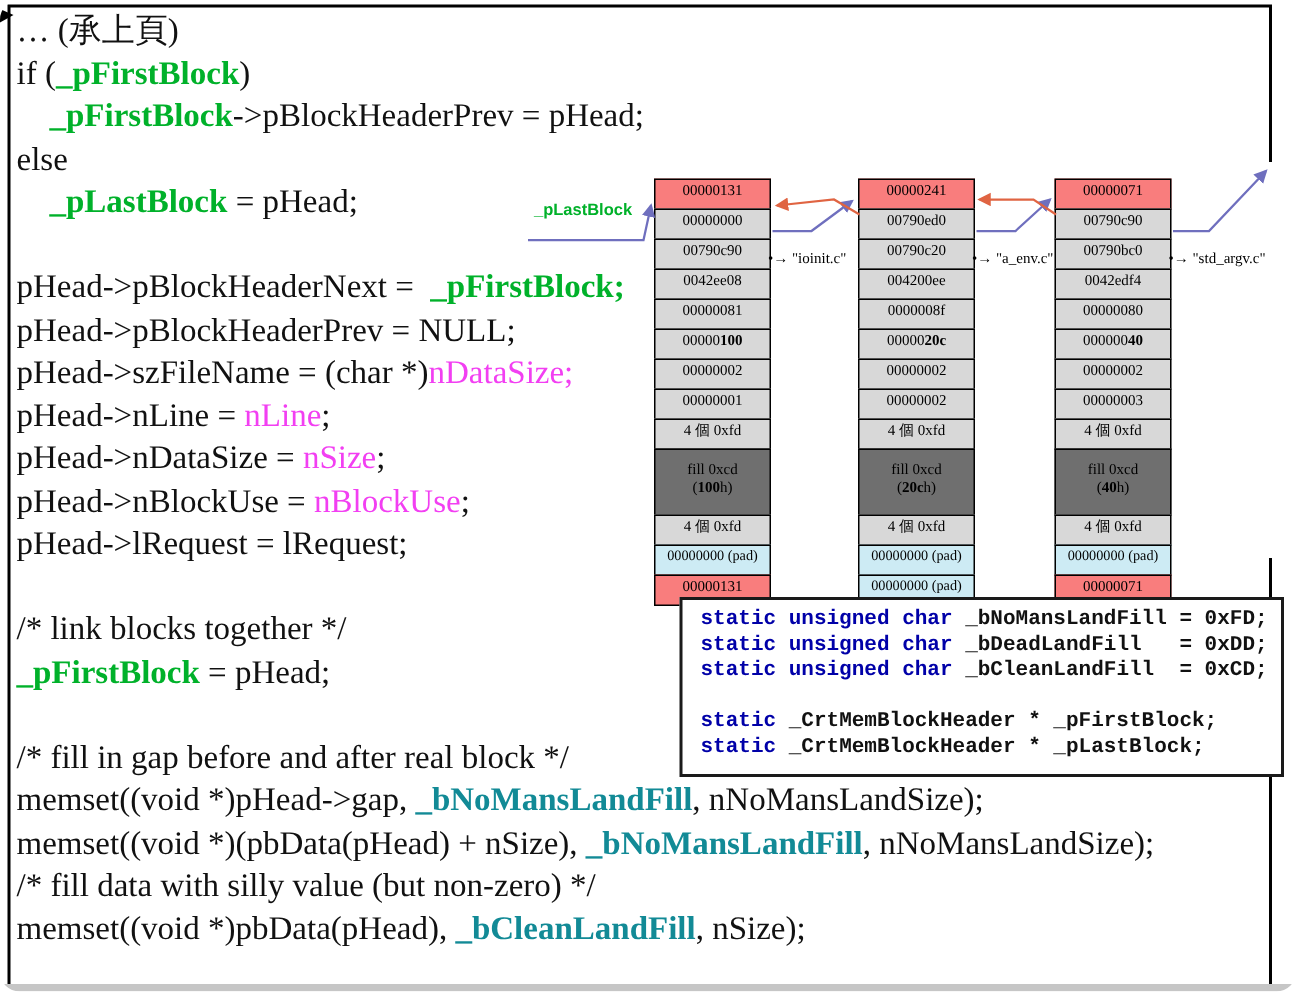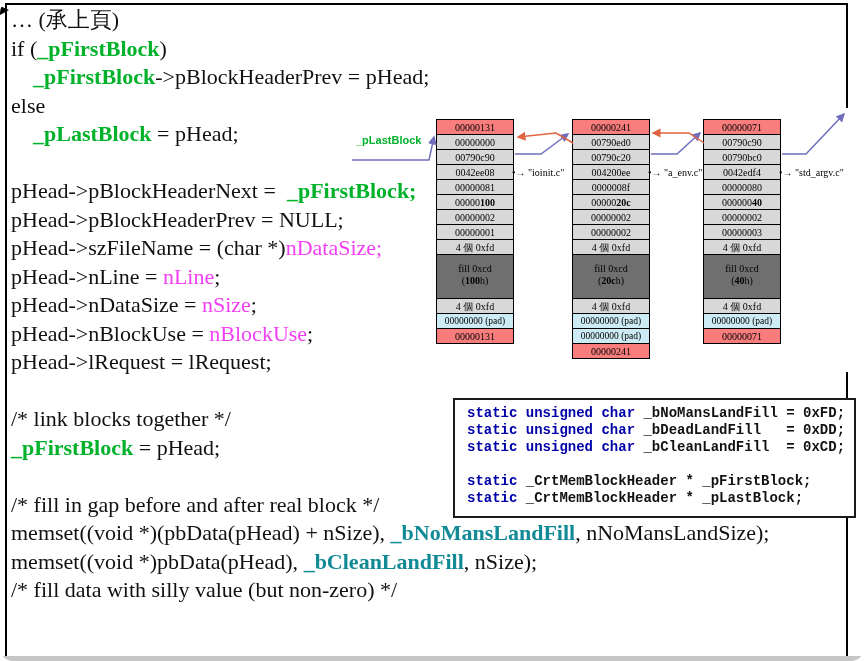"00000131" .cell { height: 16px -> 21px }
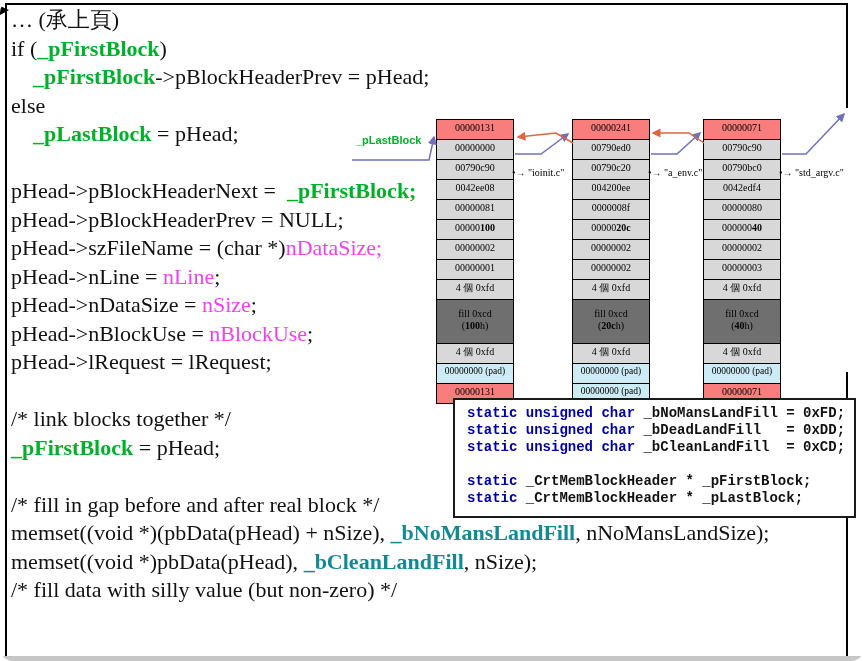"memset((void *)pHead->gap," div.code-line { html: none -> <div><span>memset((void *)pHead-&gt;gap, </span><span>_bNoMansLandFill</span><span>, nNoMansLandSize);</span></div> }
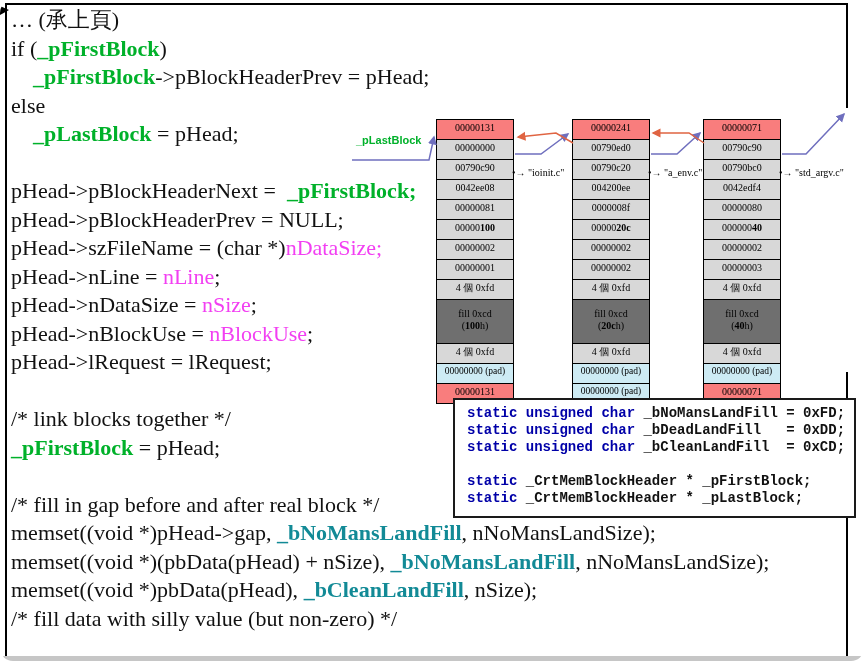"memset((void *)pbData(pHead)," div.code-line { order: before "/* fill data with silly" -> after "/* fill data with silly" }
